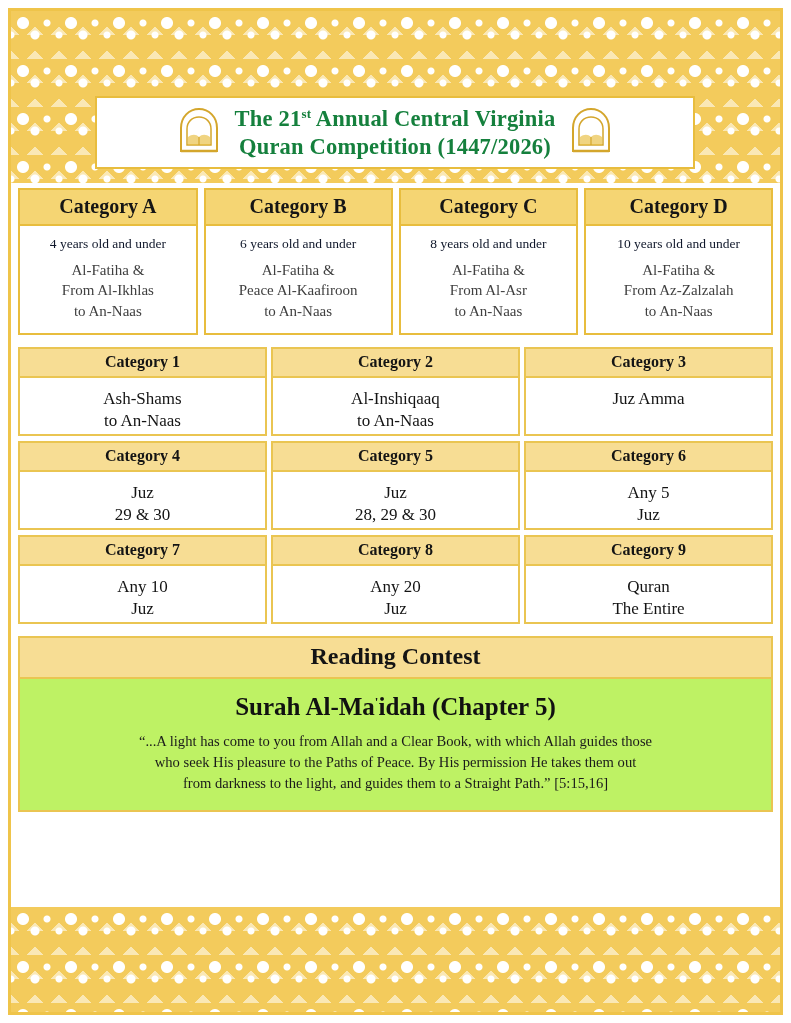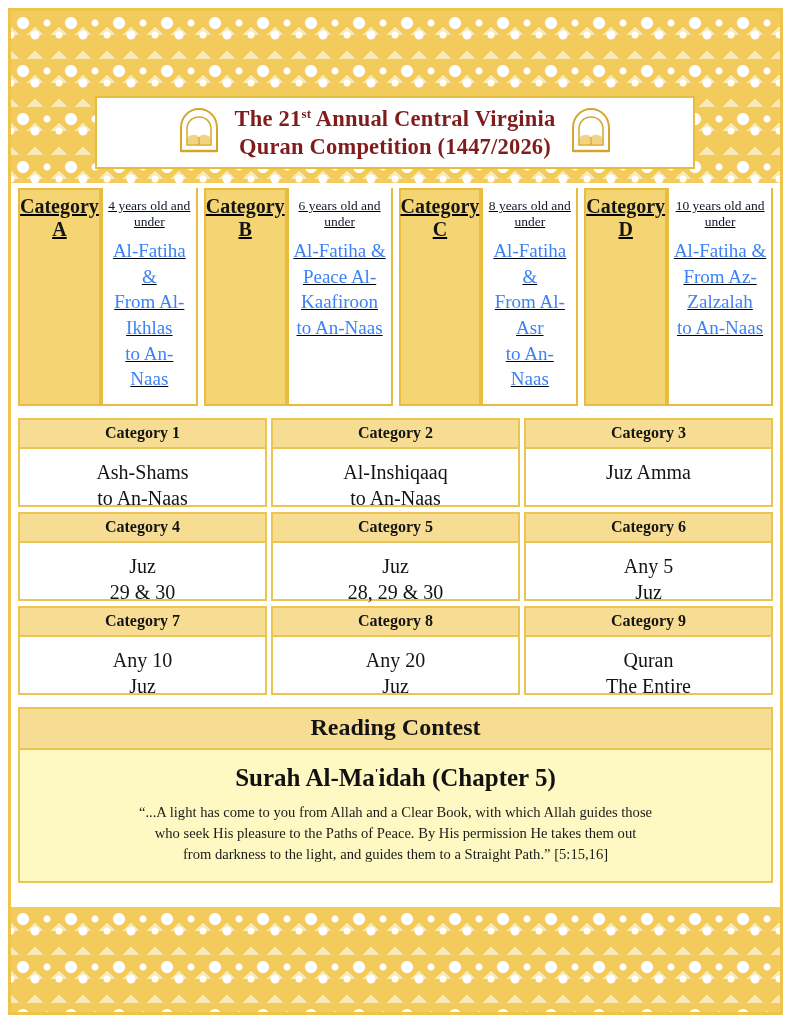"The 21st Annual Central Virginia" .title-text { color: #7f1d1d -> #15803d }
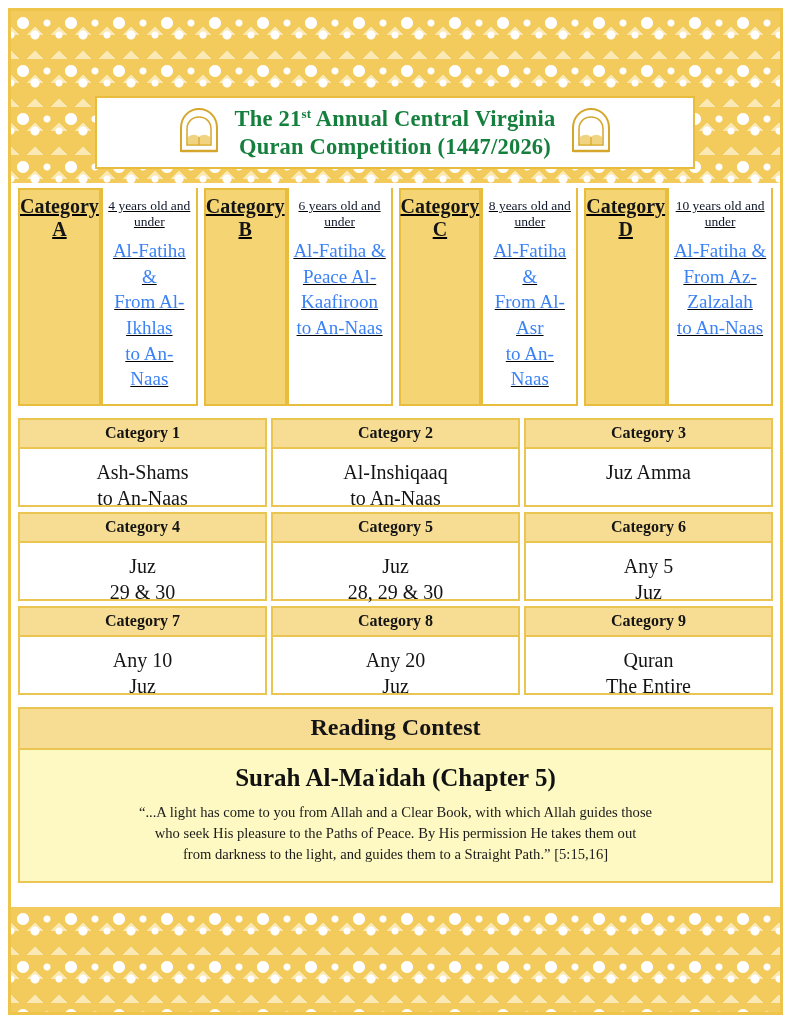"Category A" .letter-col { flex-direction: none -> column; text-decoration: underline -> none }
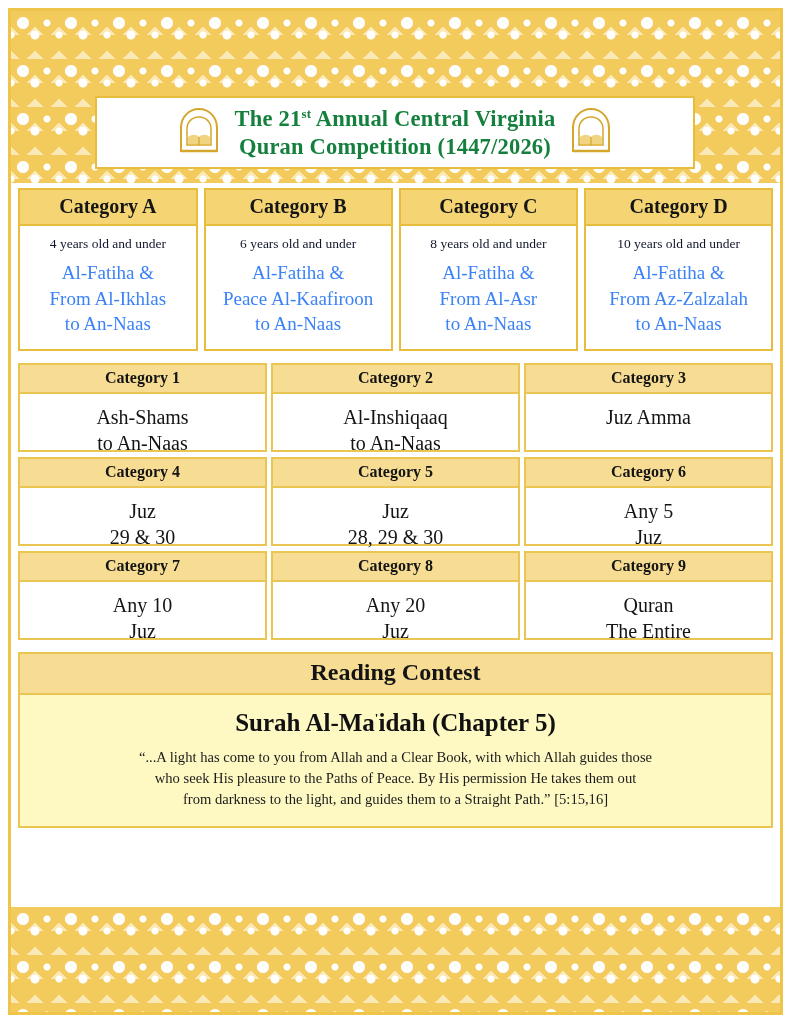"Al-Fatiha &" .range-line { color: #3b82f6 -> #404040; font-size: 19px -> 15px }
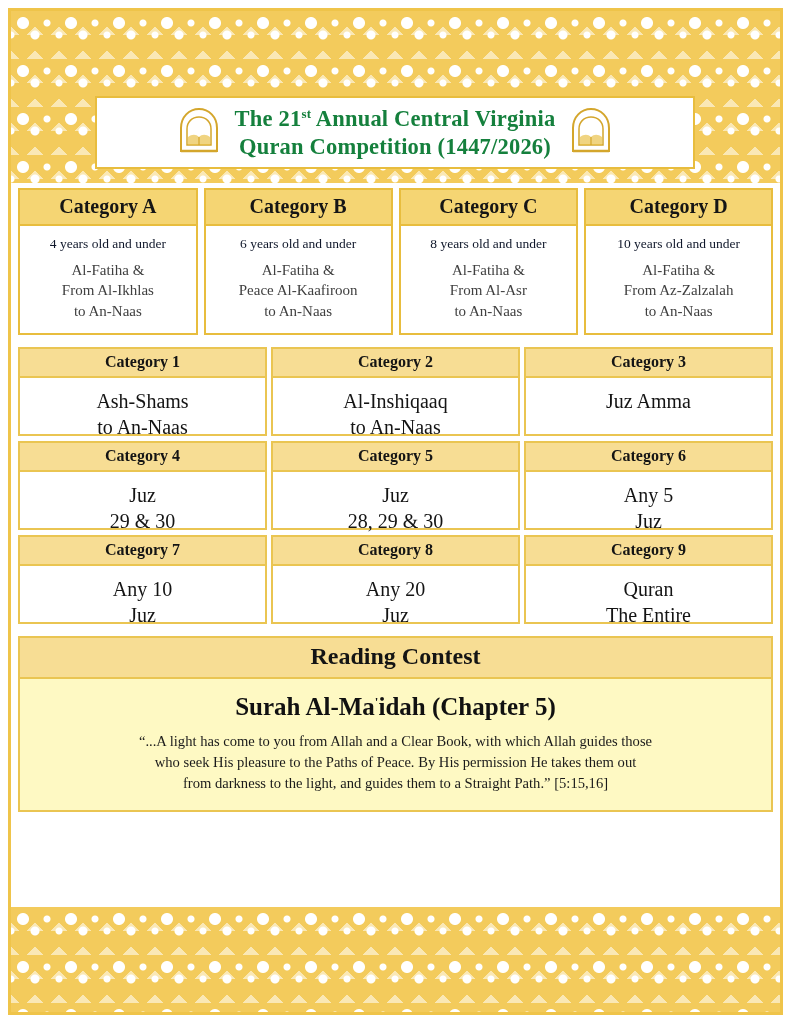"Ash-Shams" .num-body { font-size: 20px -> 17px }
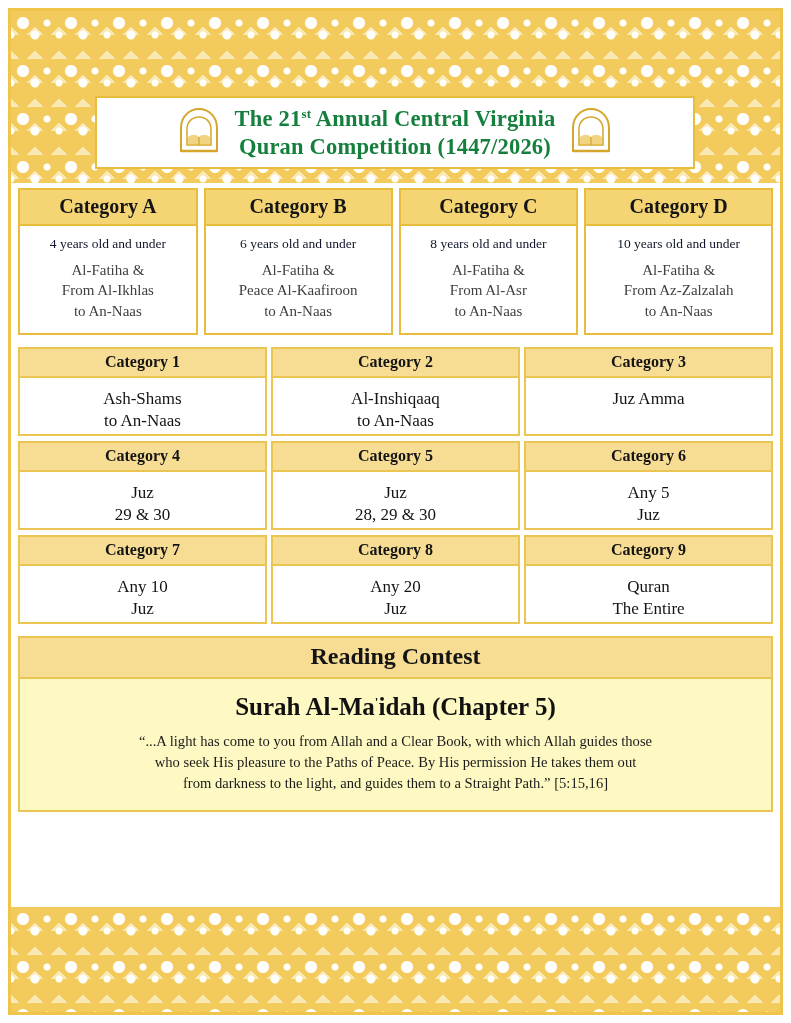"Surah Al-Ma'idah (Chapter 5)" .reading-body { background: #fef9c3 -> #bef264 }
